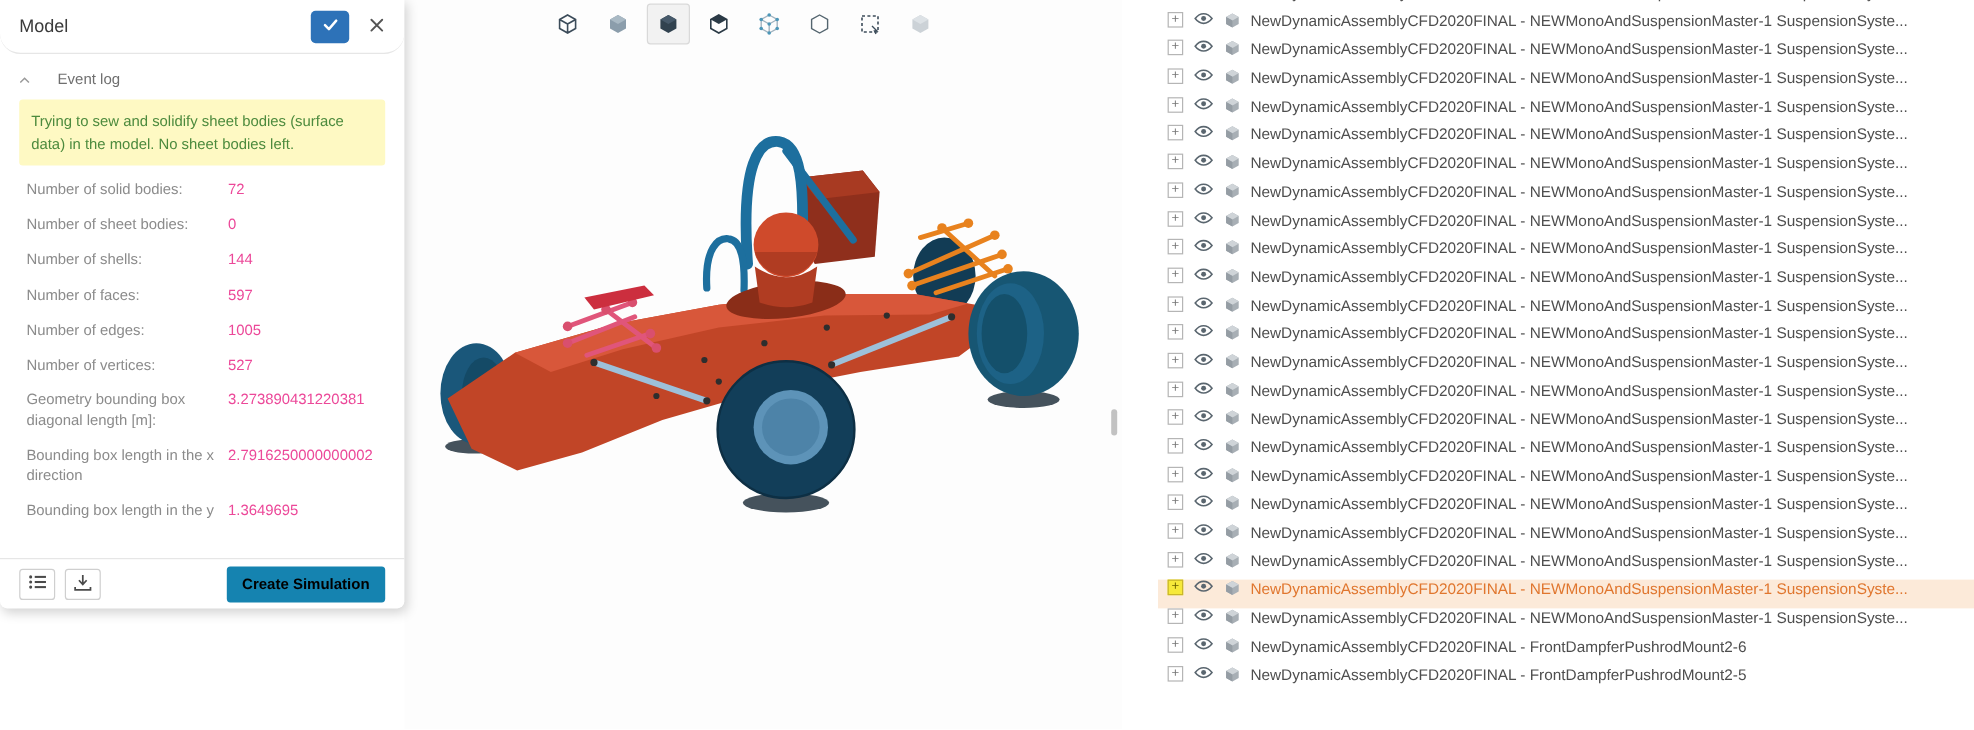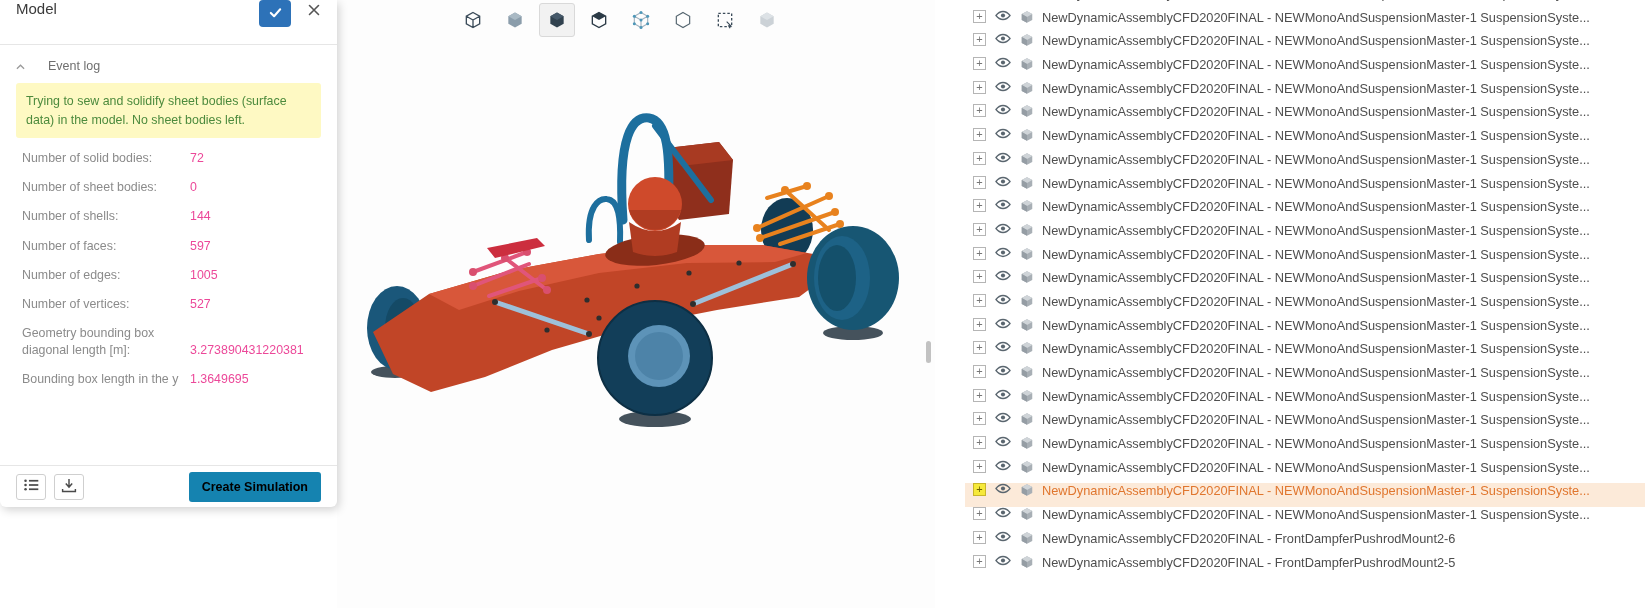"Model" .panel-header { align-items: flex-start -> center; border-radius: none -> 17px }
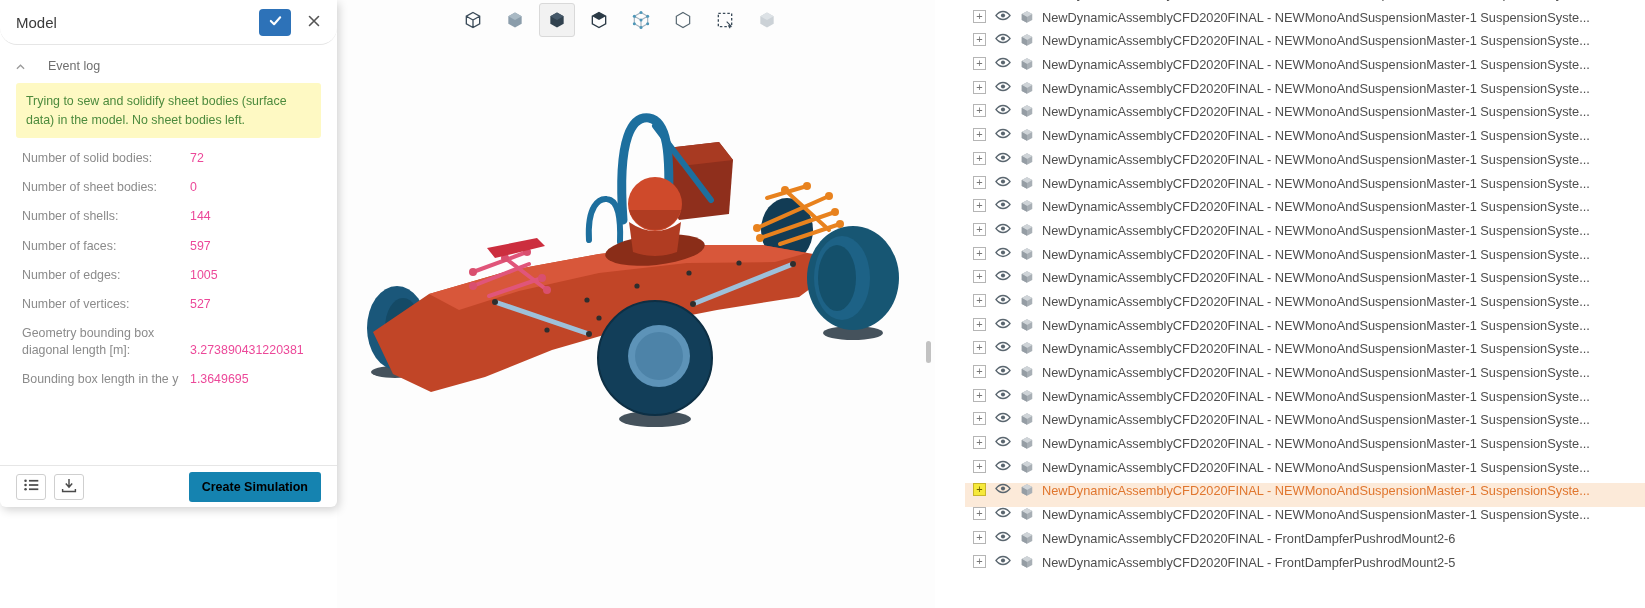"Number of solid bodies:" .stat-row { align-items: flex-end -> none }
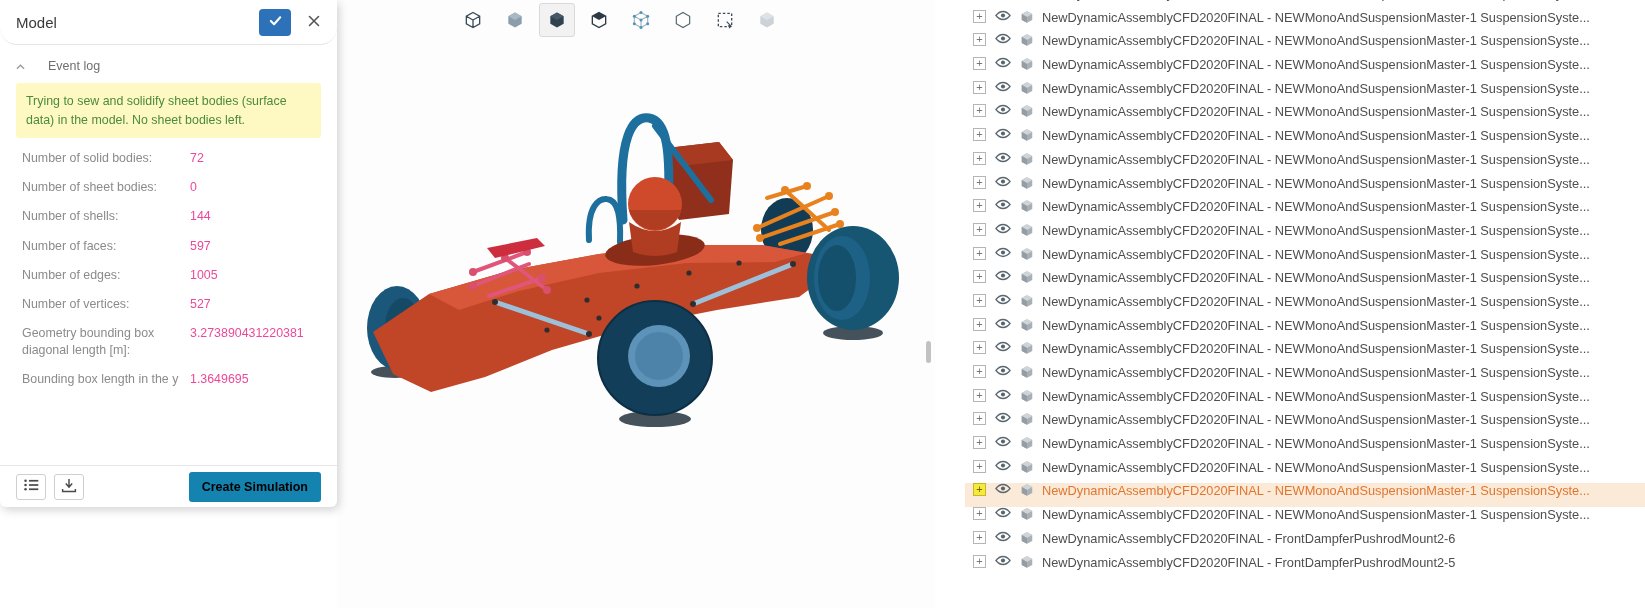"Bounding box length in the x" div.stat-row { html: none -> <div> <div>Bounding box length in the x direction</div> <div>2.7916250000000002</div> </div> }
